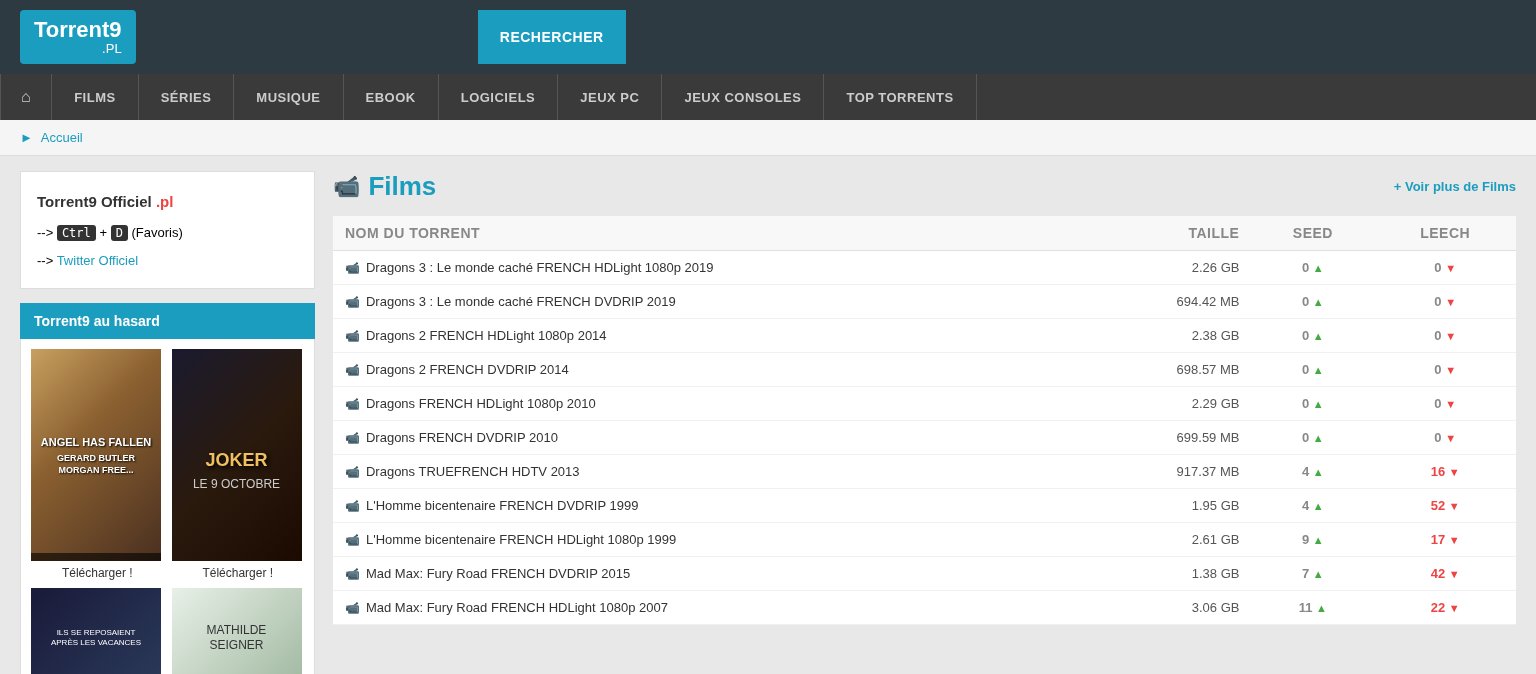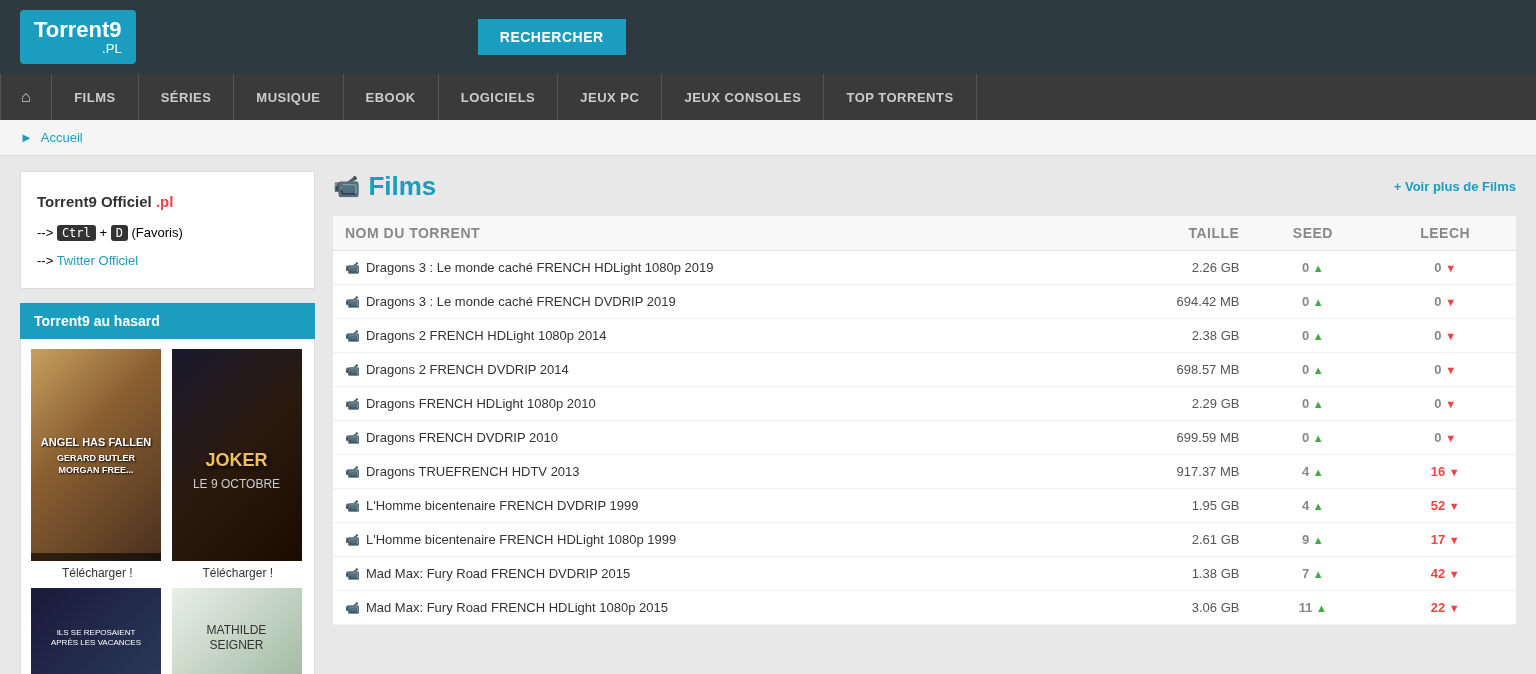"Torrent9" #top-bar { align-items: center -> none }
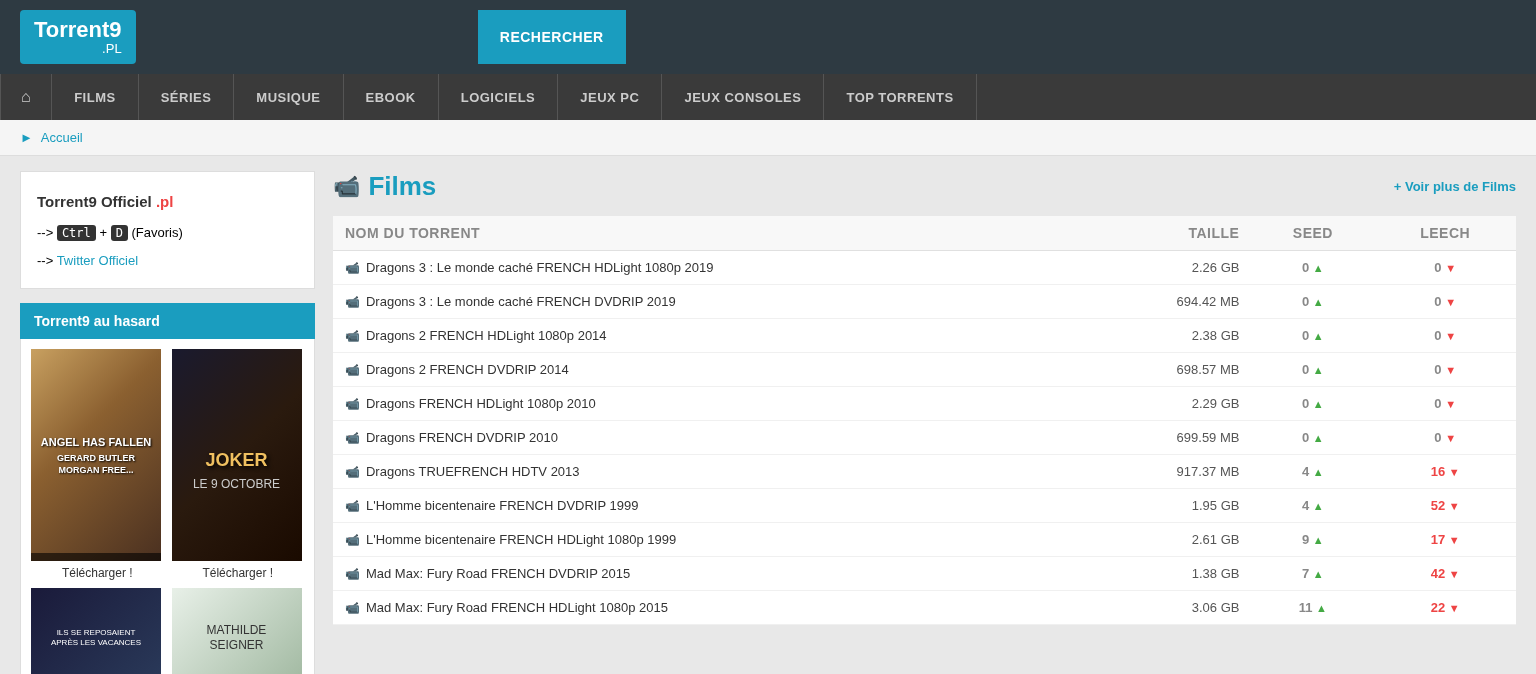"Mad Max: Fury Road FRENCH HDLight" span { text: 2015 -> 2007 }
